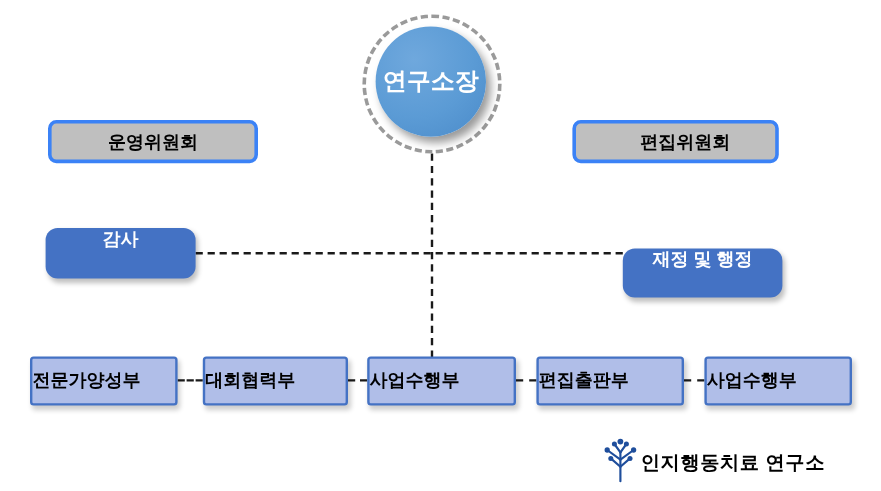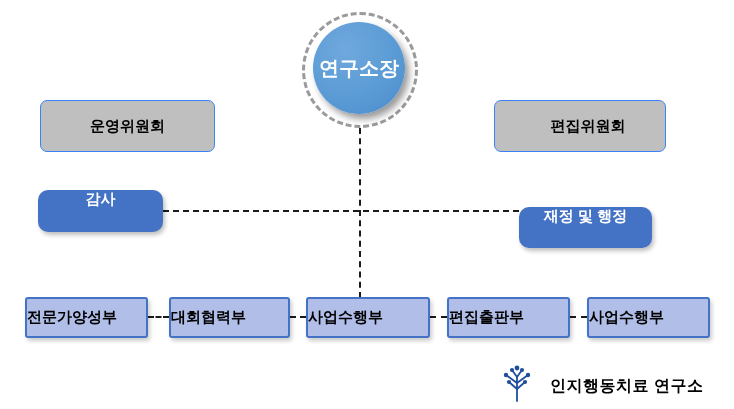"운영위원회" .committee { border: 1px solid #3b82f6 -> 3px solid #3b82f6; height: 52px -> 36px }
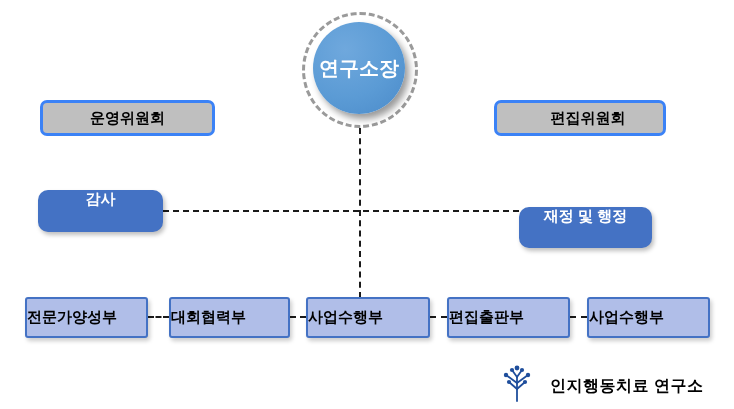"편집위원회" .committee.right { left: 494px -> 477px }
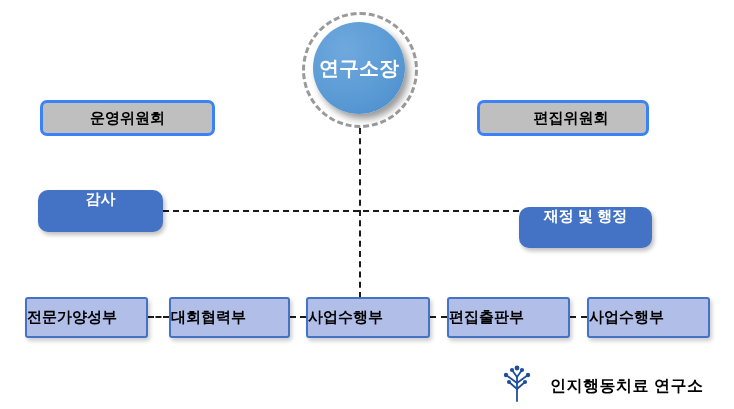"인지행동치료 연구소" .footer-logo { gap: 18px -> 2px }
